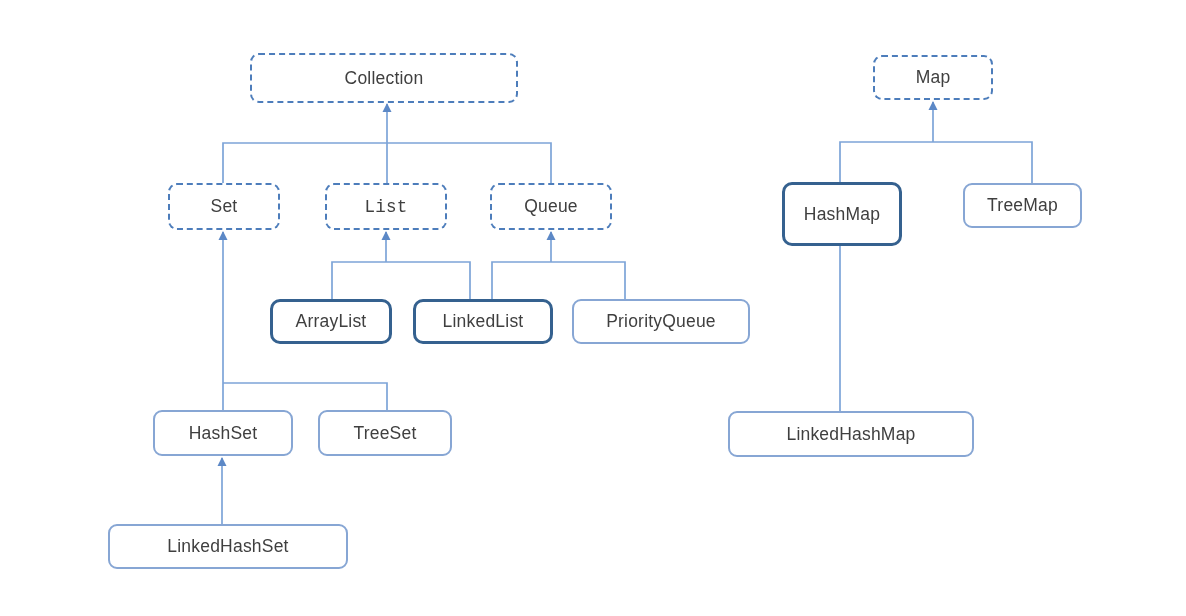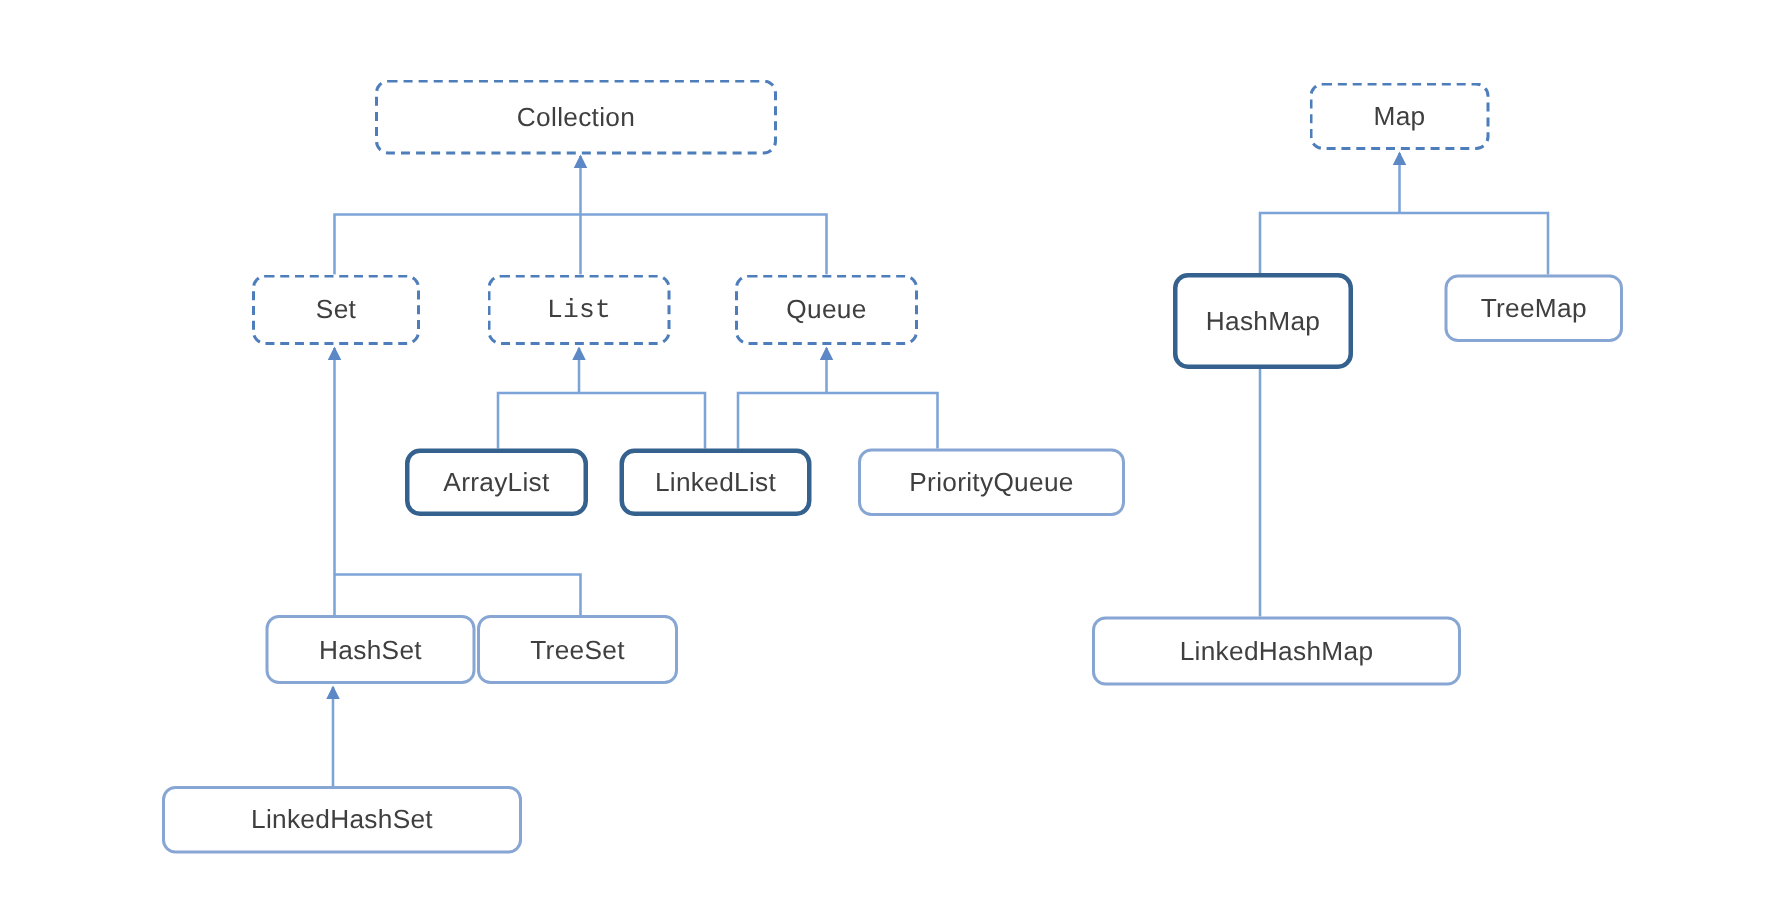"LinkedList" div.node { width: 128px -> 140px }
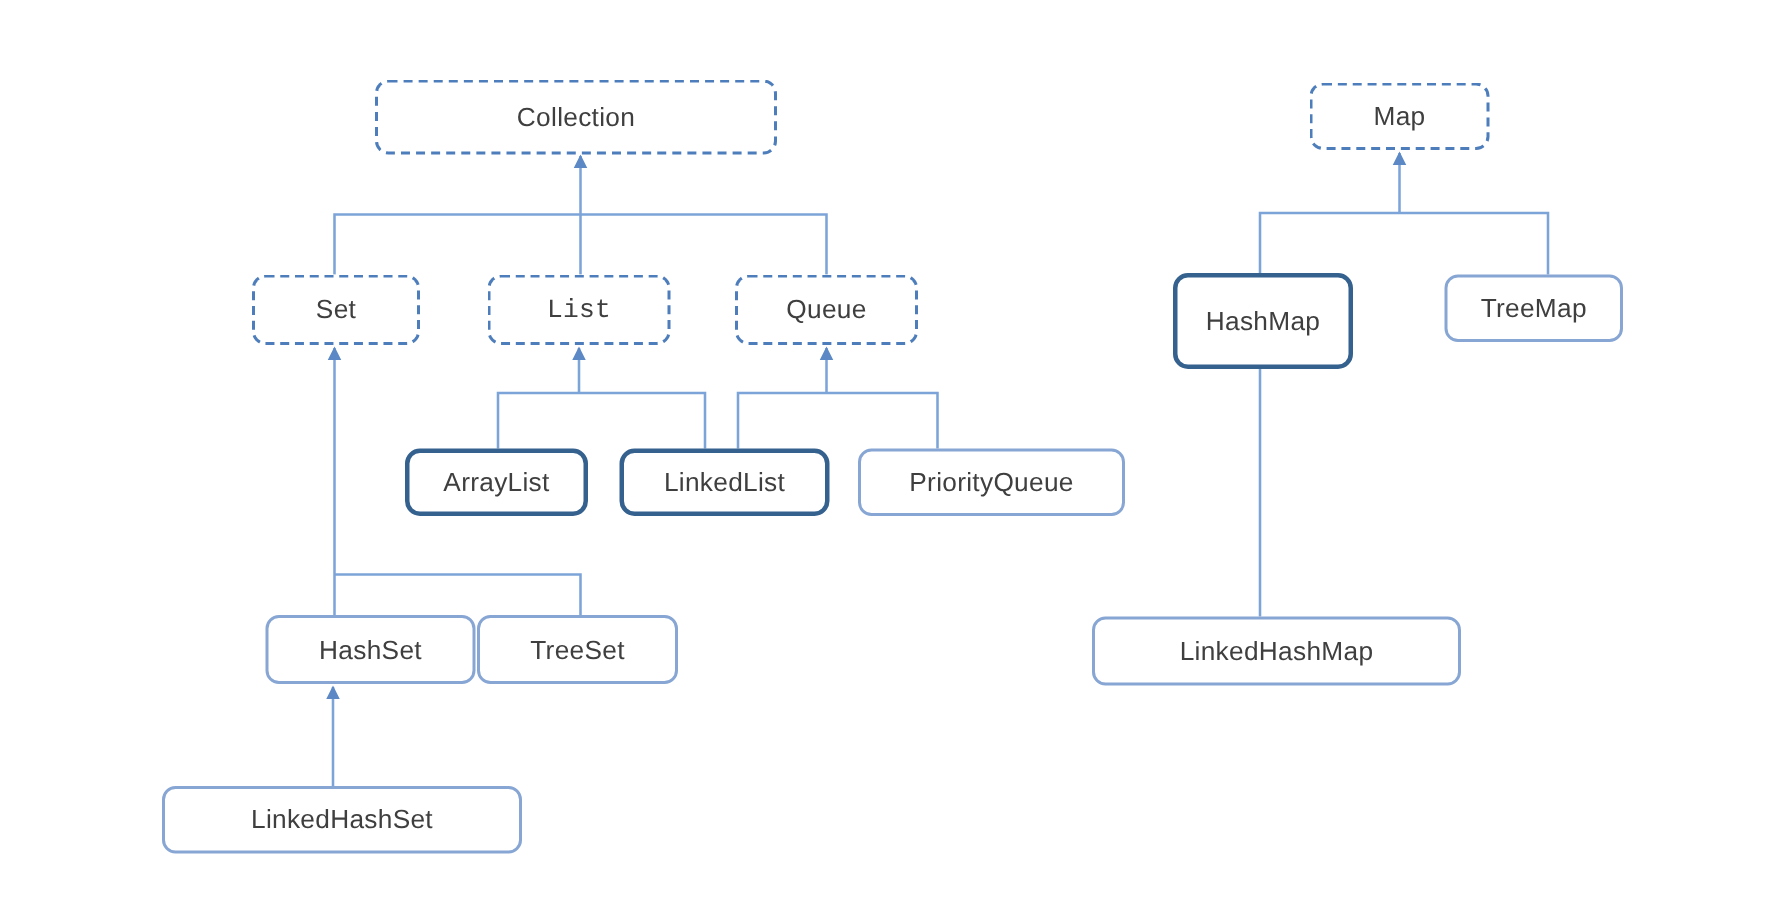"HashSet" div.node { margin-left: 24px -> none }
